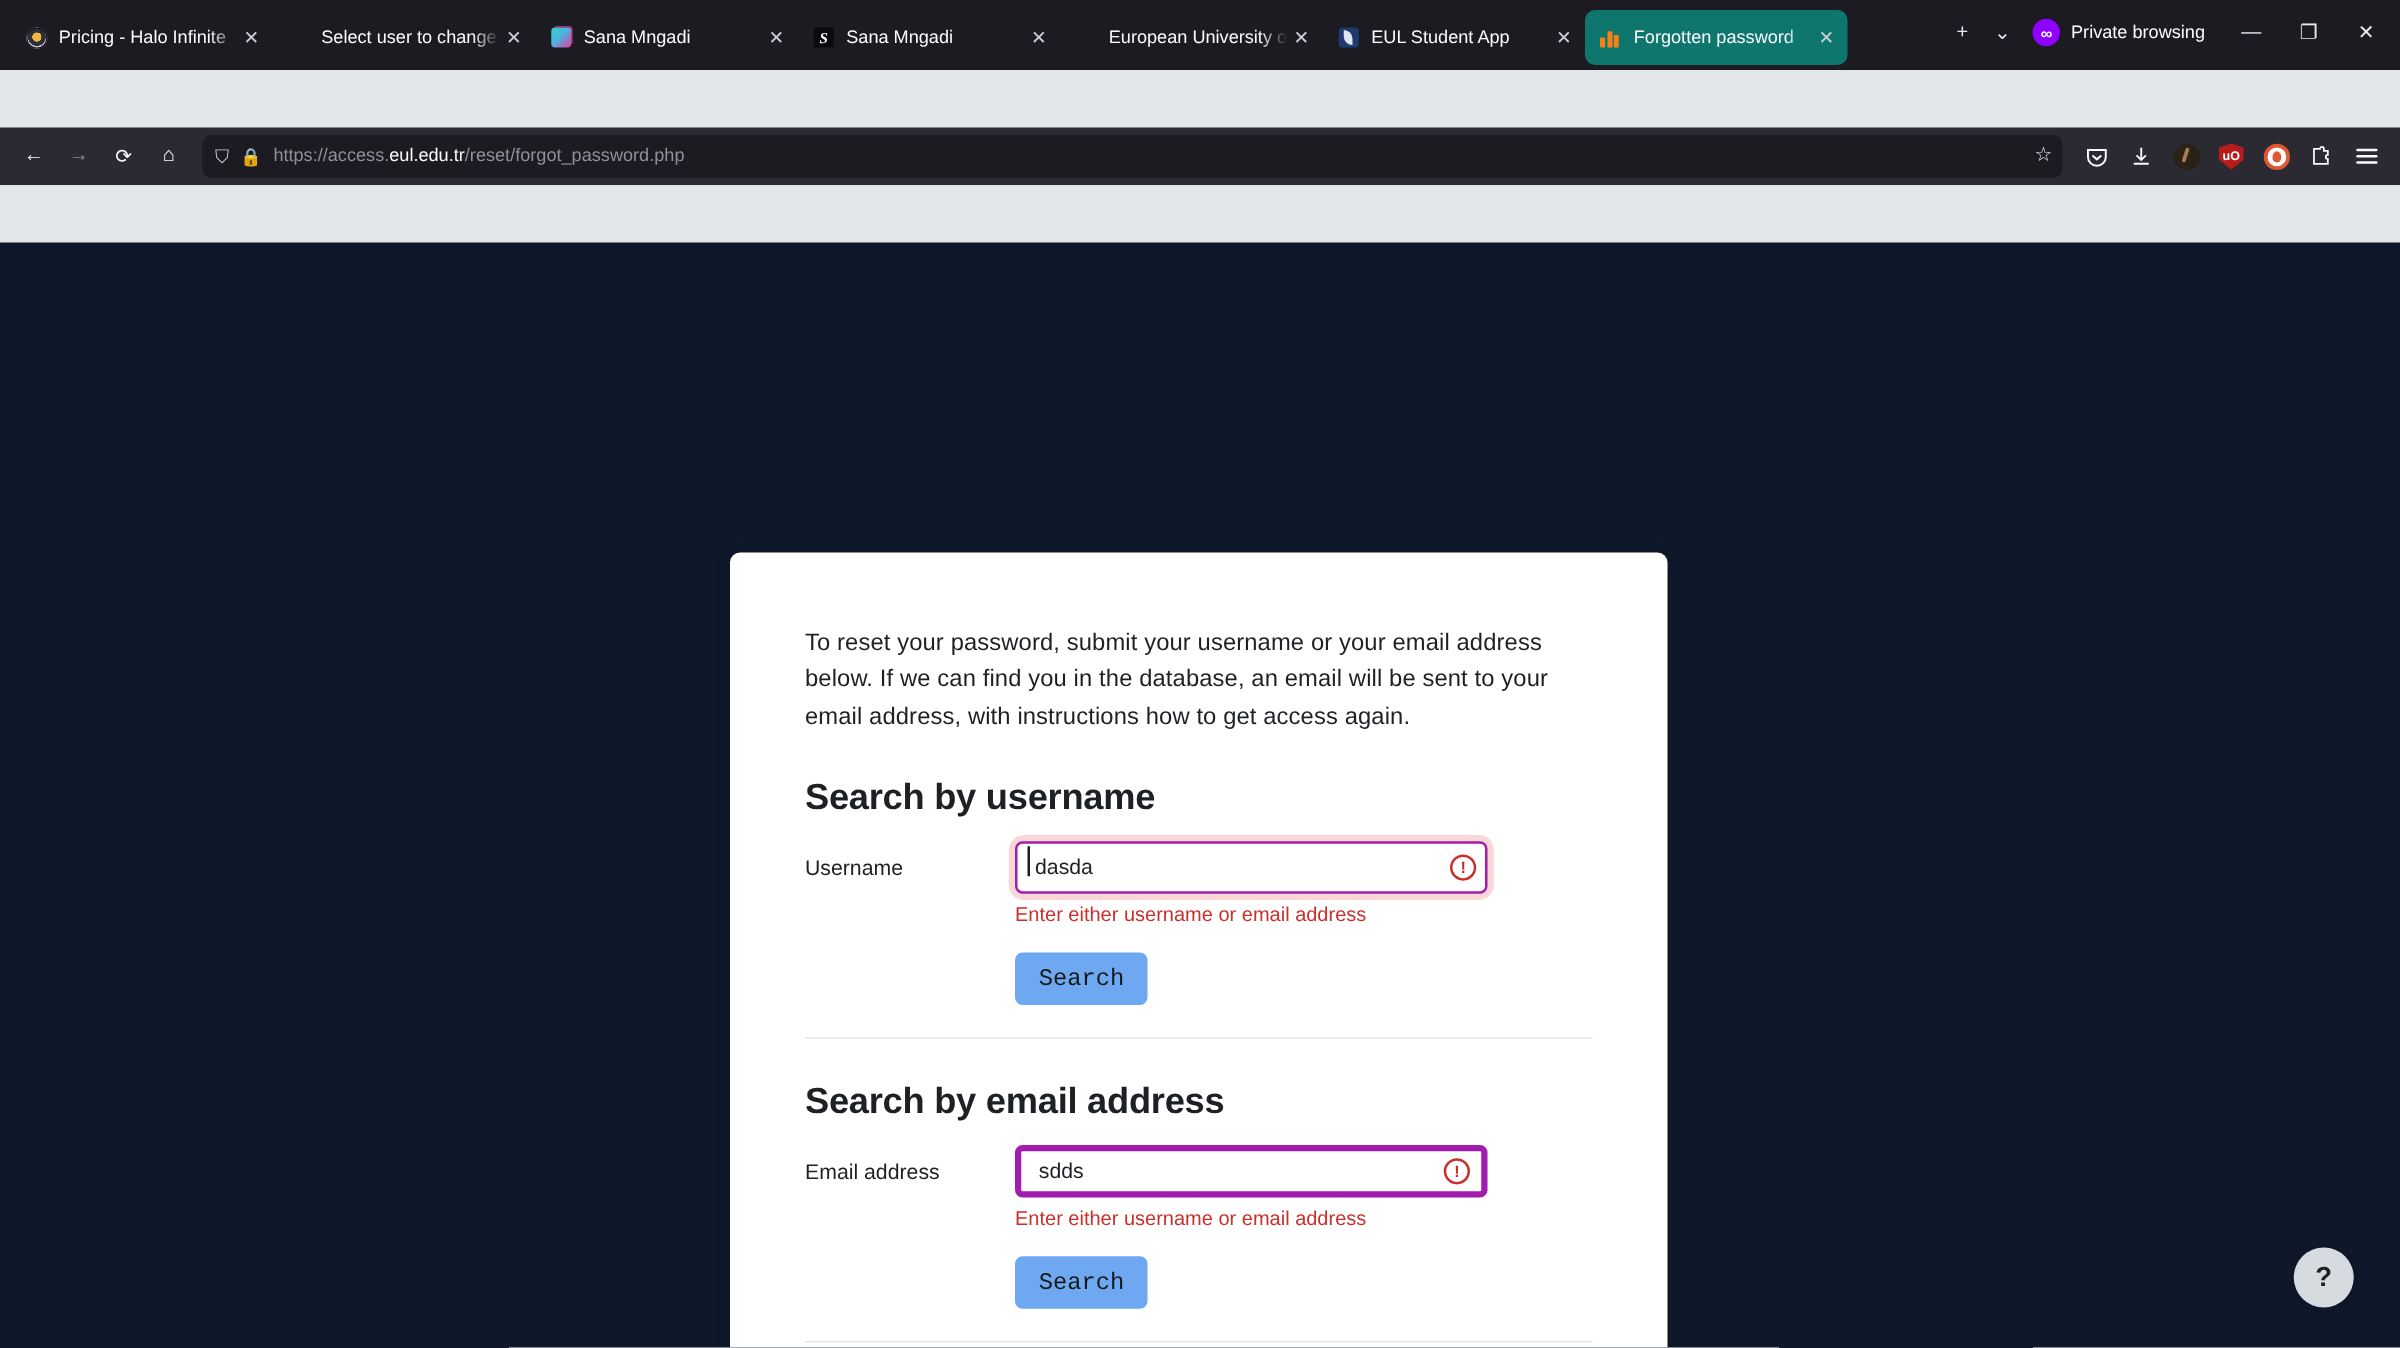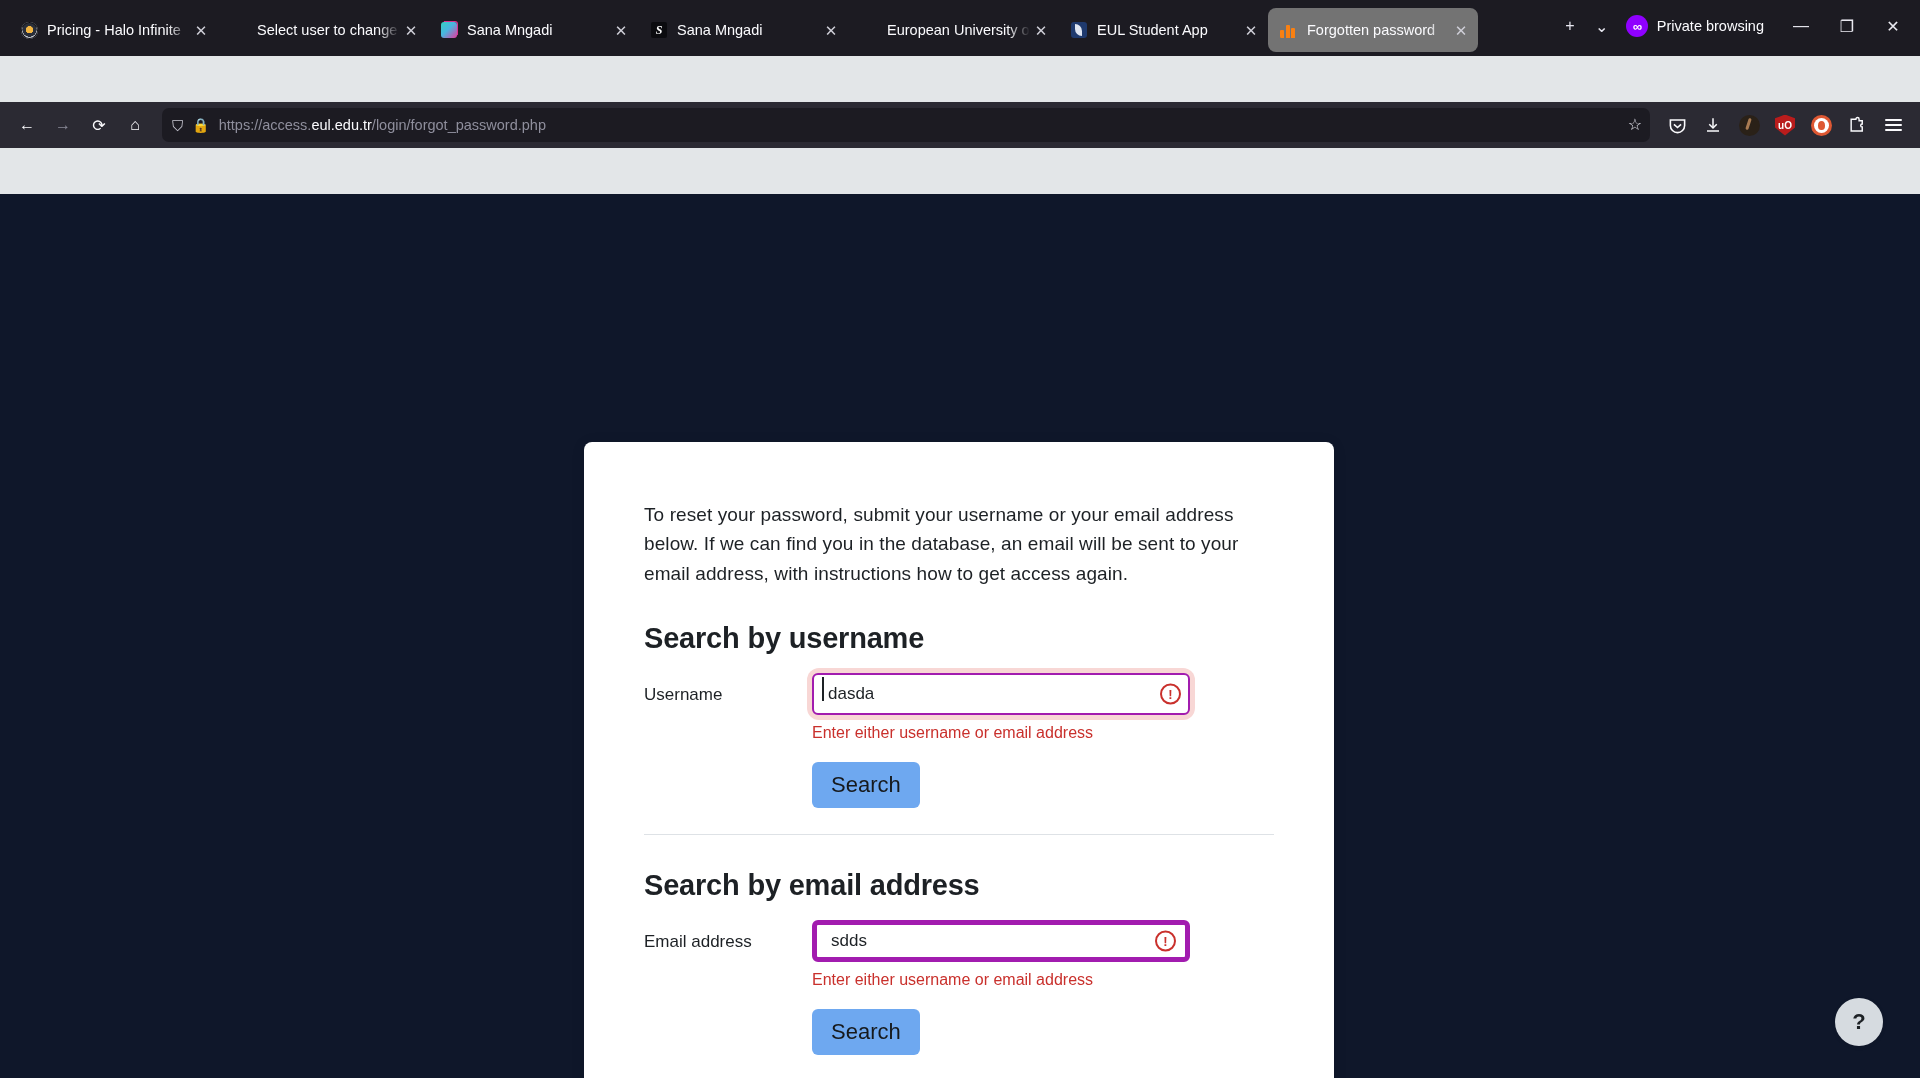"Forgotten password" .tab.active { background: #737373 -> #0f766e }
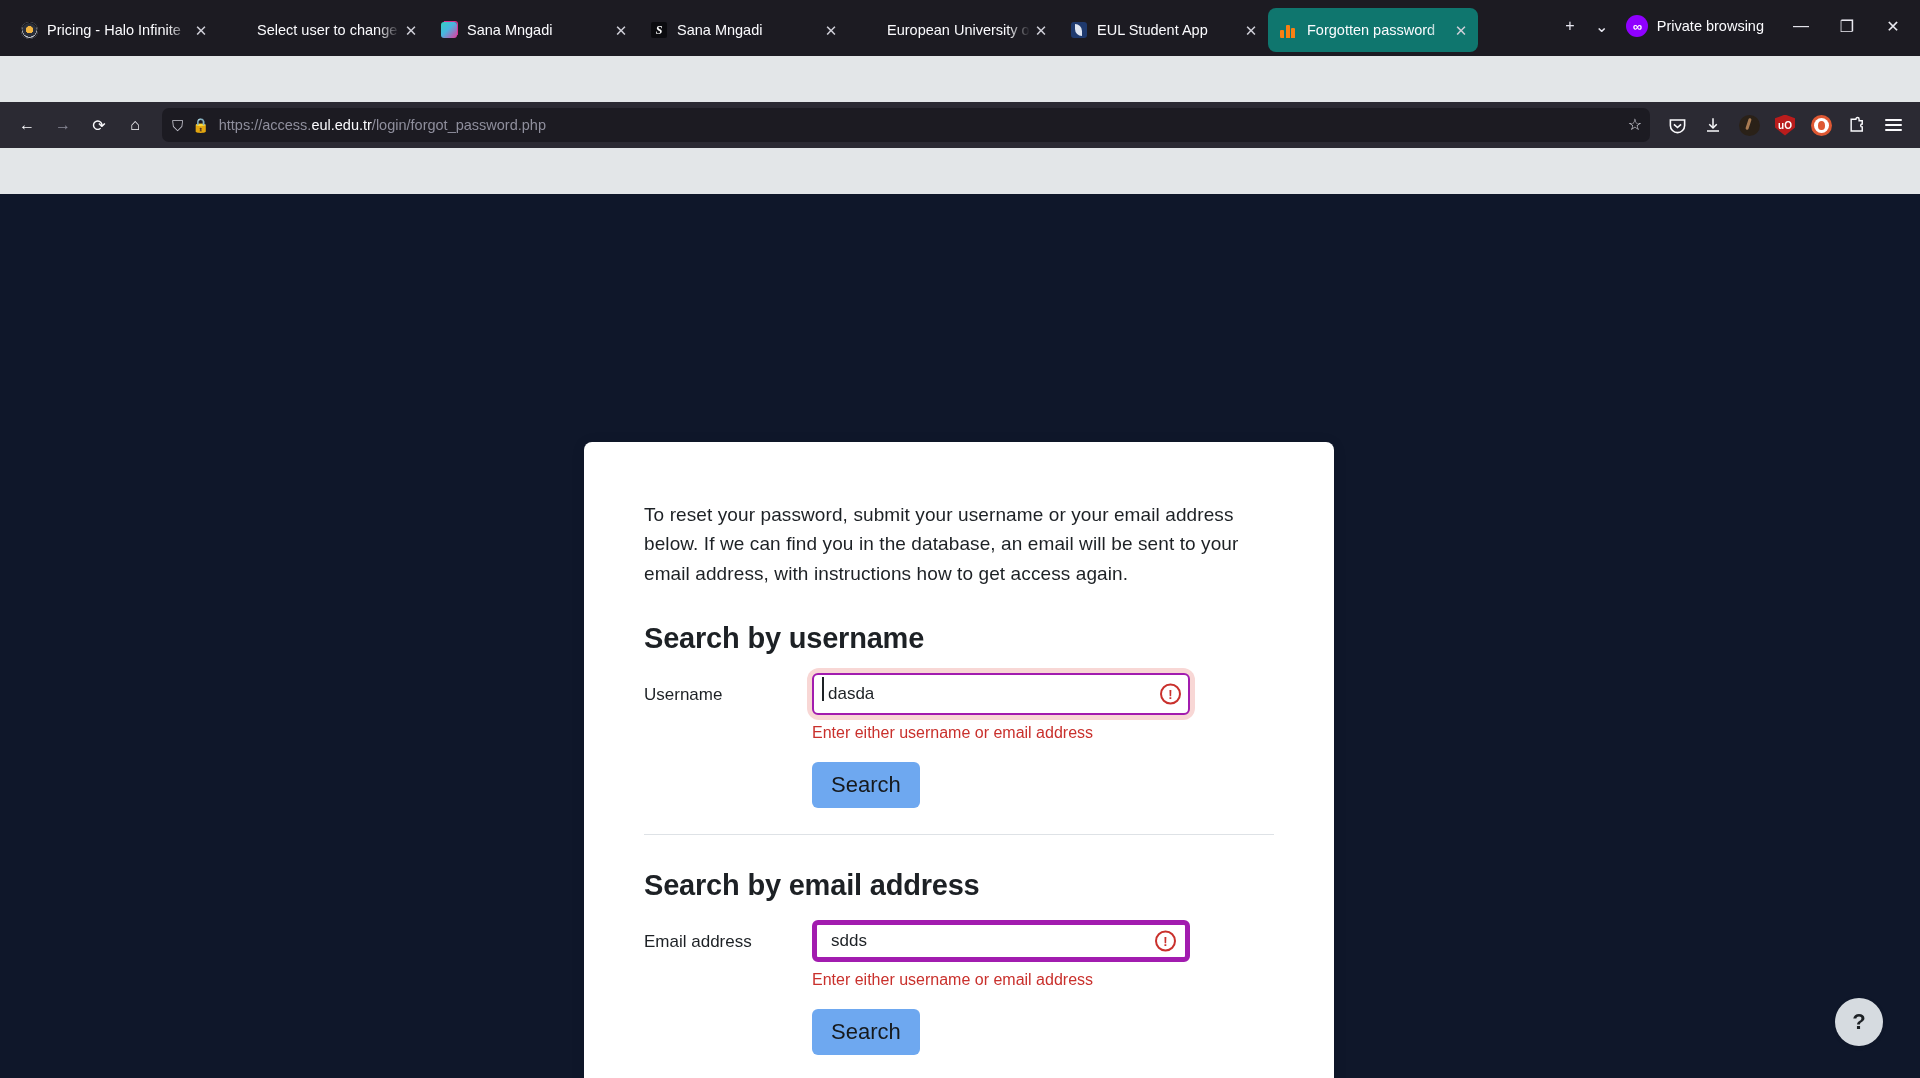"/login/forgot_password.php" span { text: /login/forgot -> /reset/forgot }
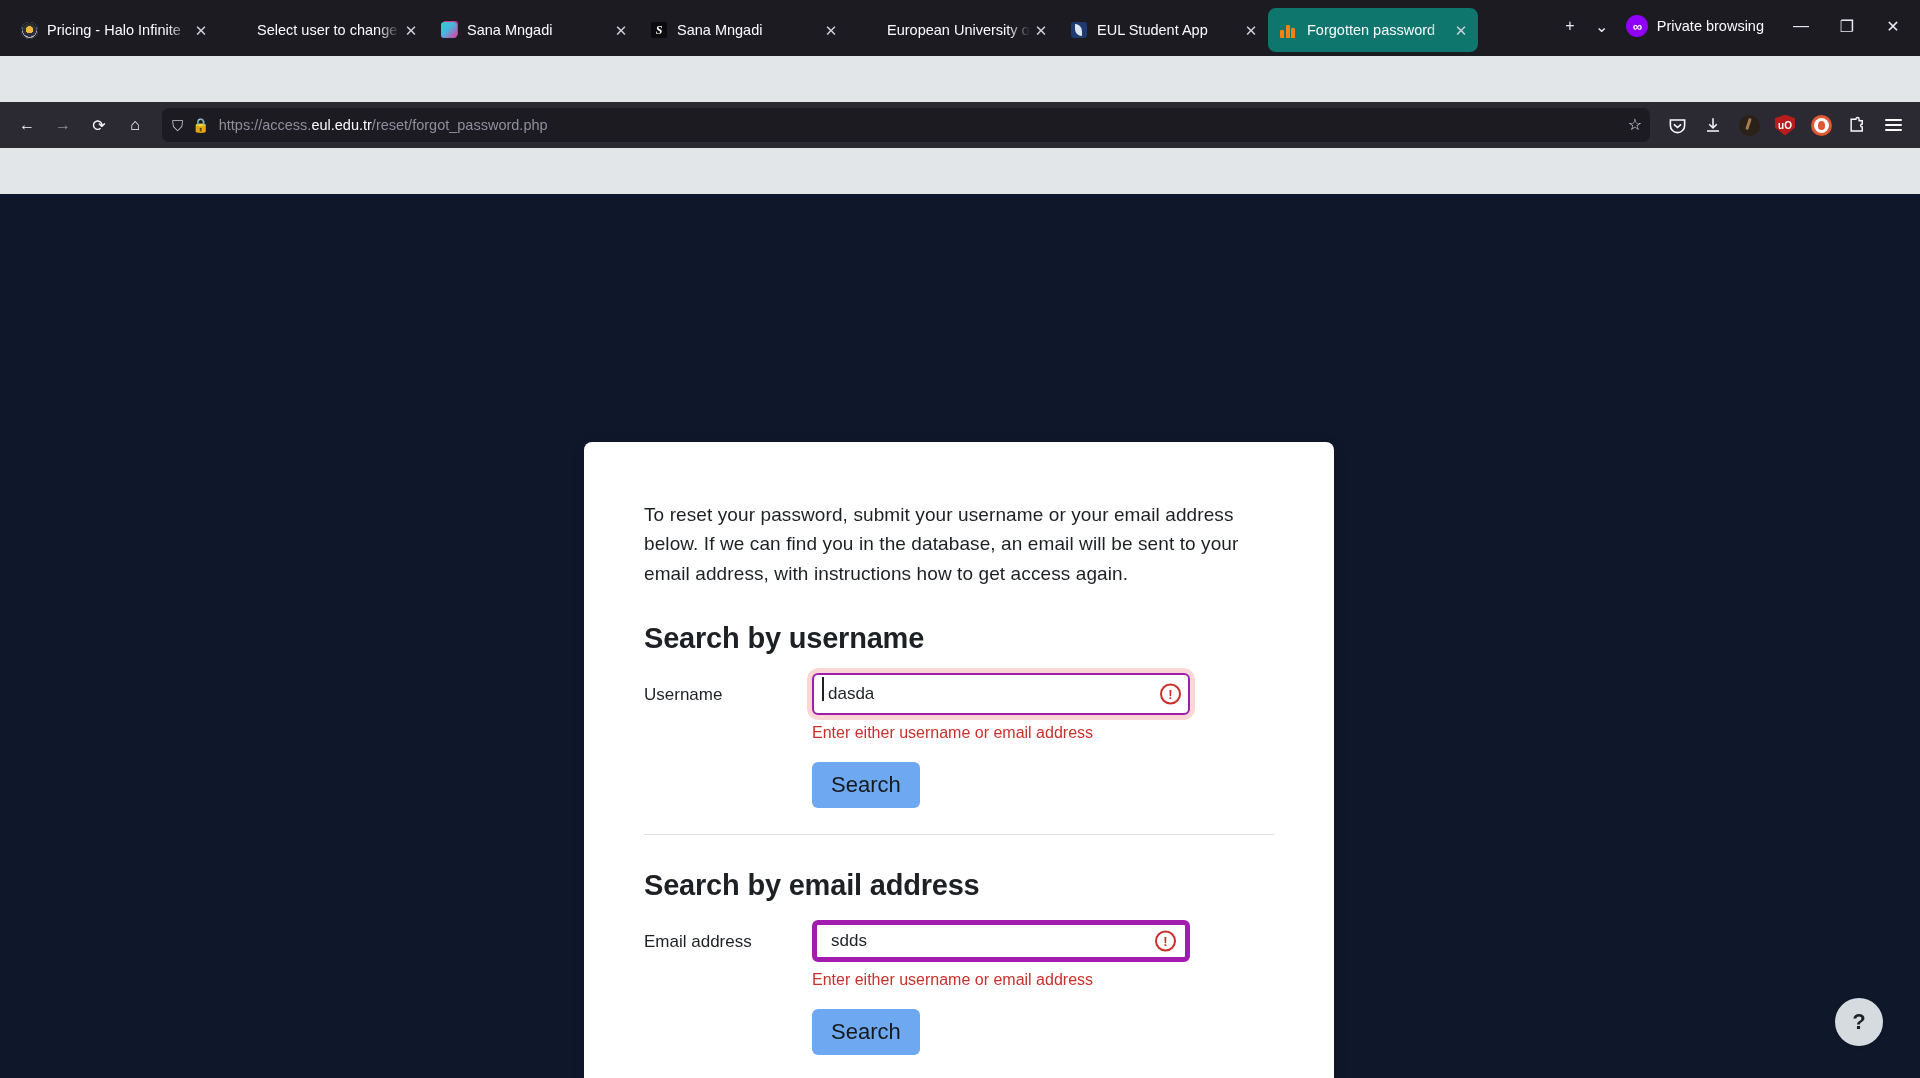"Search" .btn-search { font-family: Liberation Sans, sans-serif -> Liberation Mono, monospace; font-size: 22px -> 19px }
